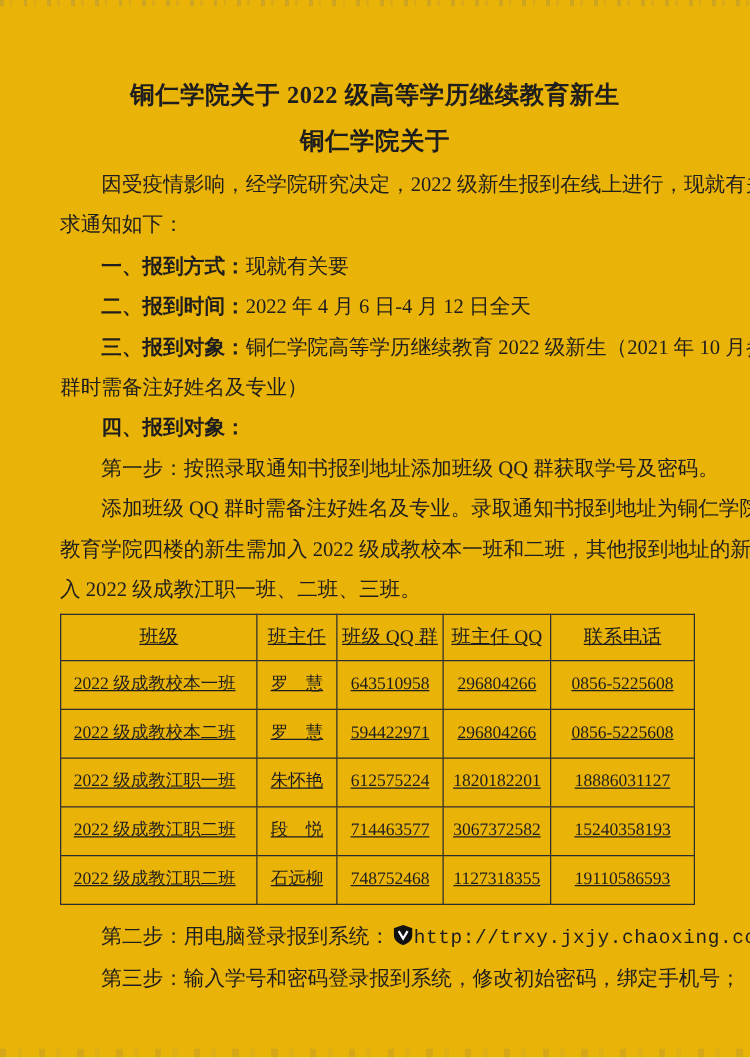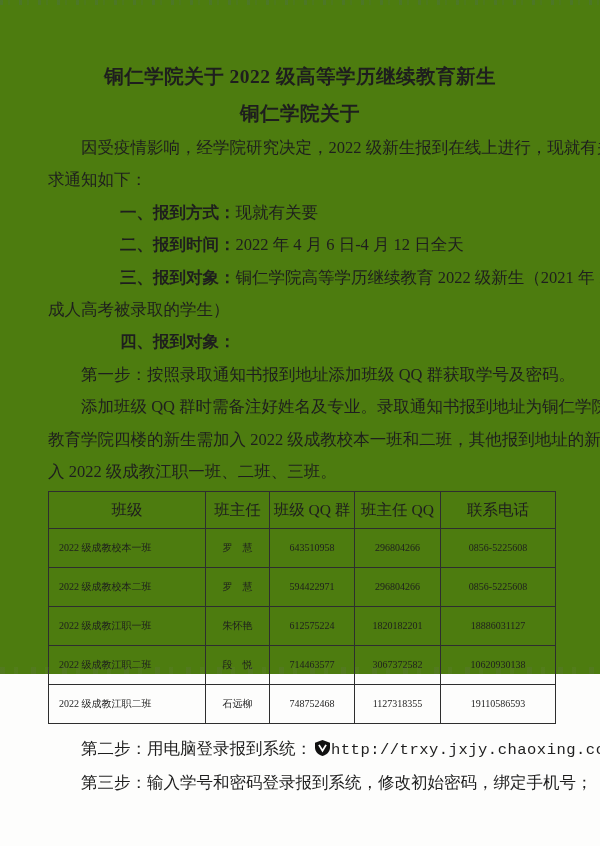"铜仁学院关于 2022 级高等学历继续教育新生" .page { background: #4d7c0f -> #eab308; height: 674px -> 846px }
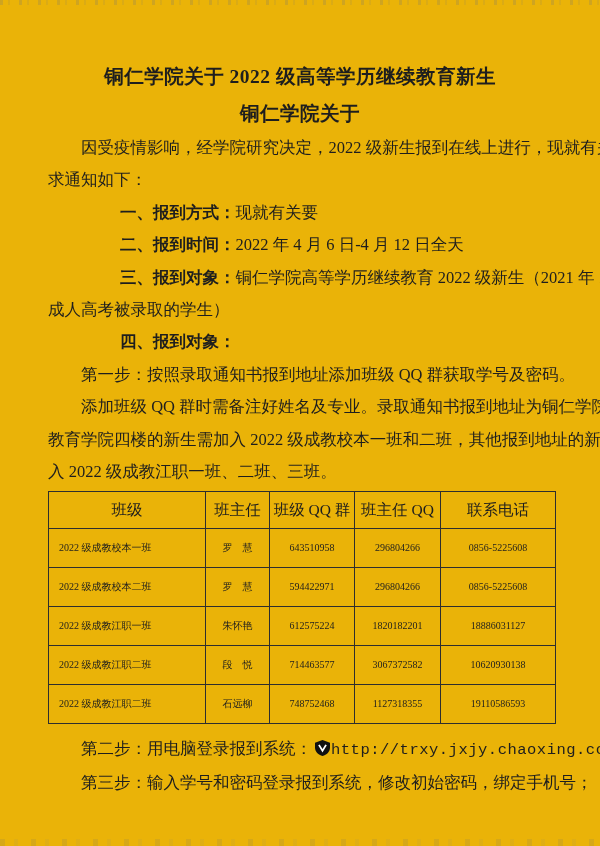"一、报到方式：" .lbl { margin-left: 39px -> none }
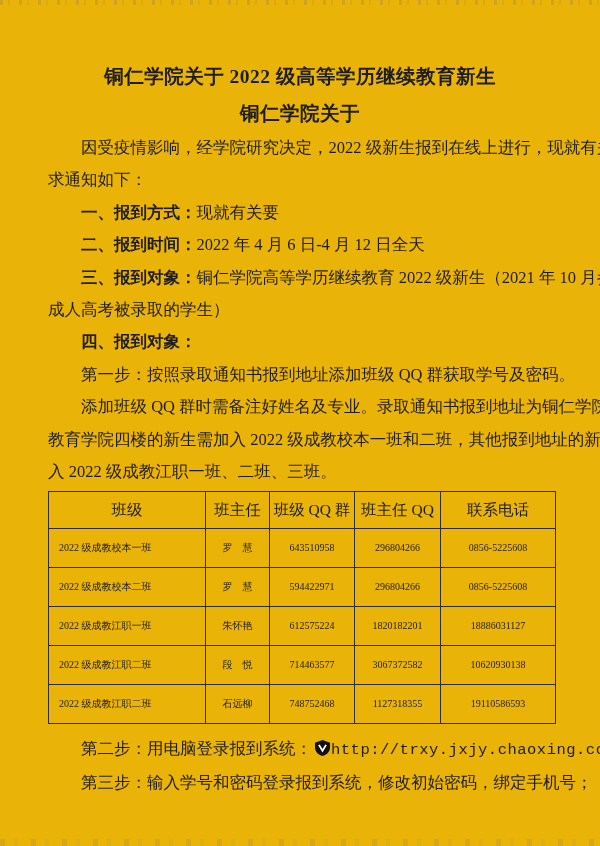"成人高考被录取的学生）" div.line { text: 成人高考被录取的学生 -> 群时需备注好姓名及专业 }
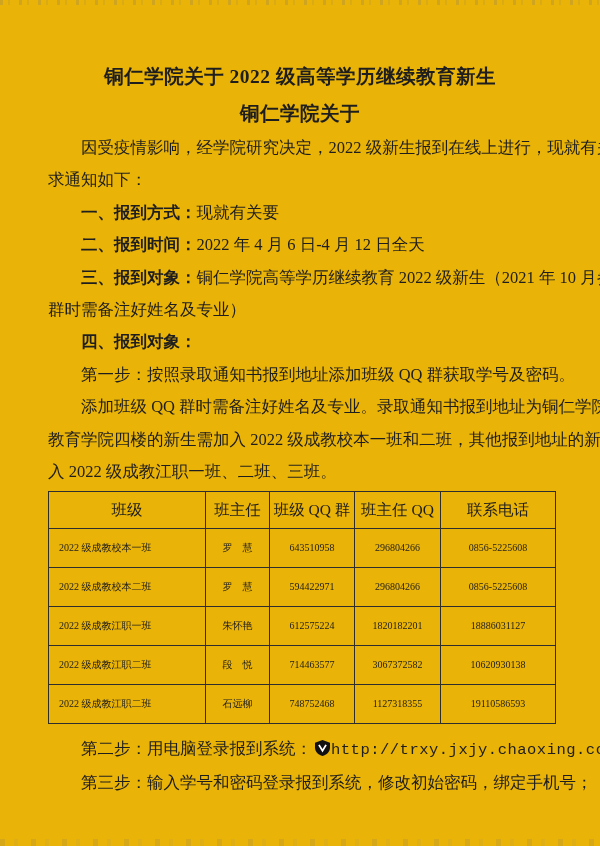"班级" table { text-decoration: none -> underline }
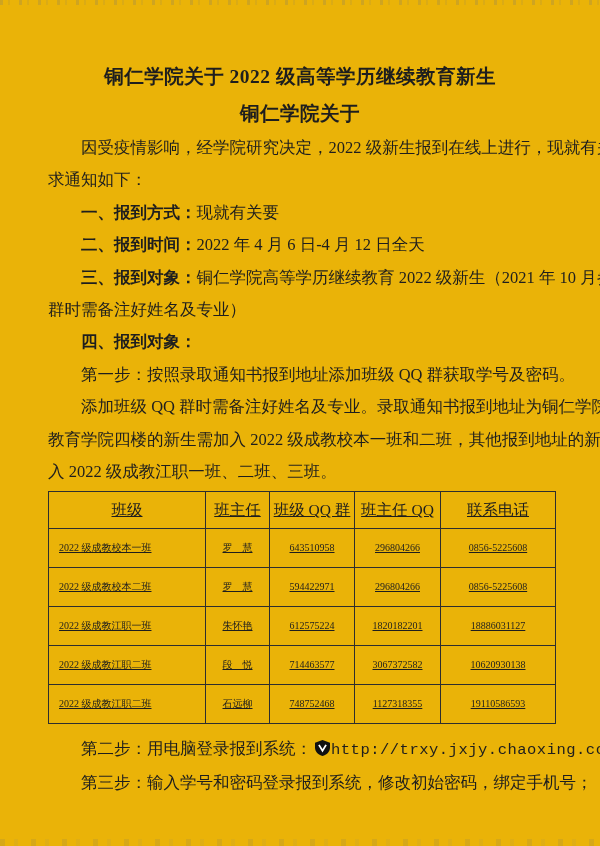"2022 级成教校本一班" td { font-size: 10px -> 14px }
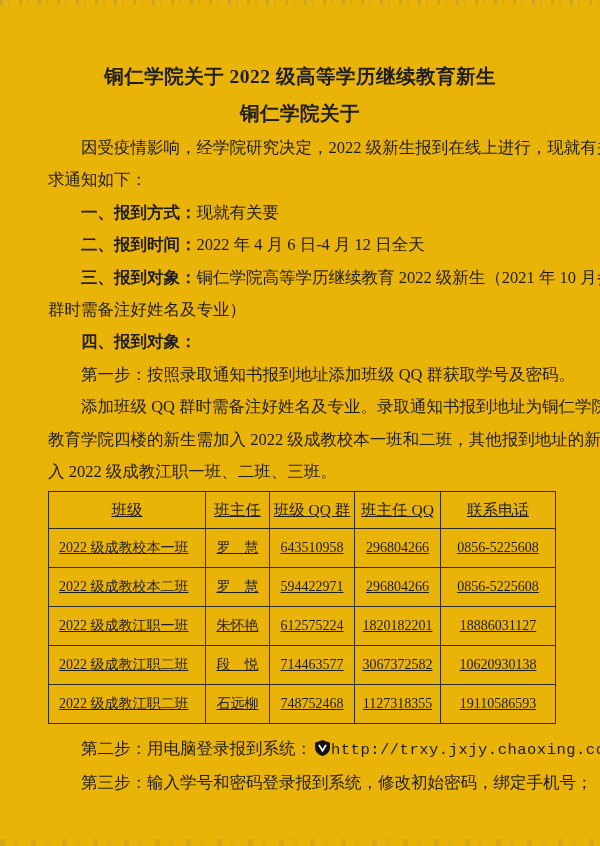"10620930138" td { text: 10620930138 -> 15240358193 }
